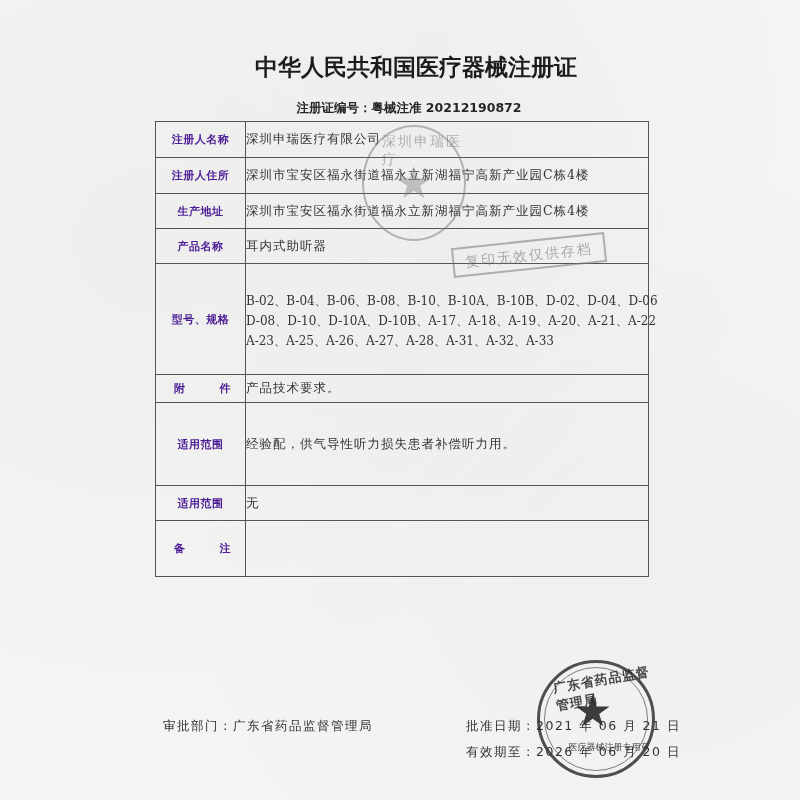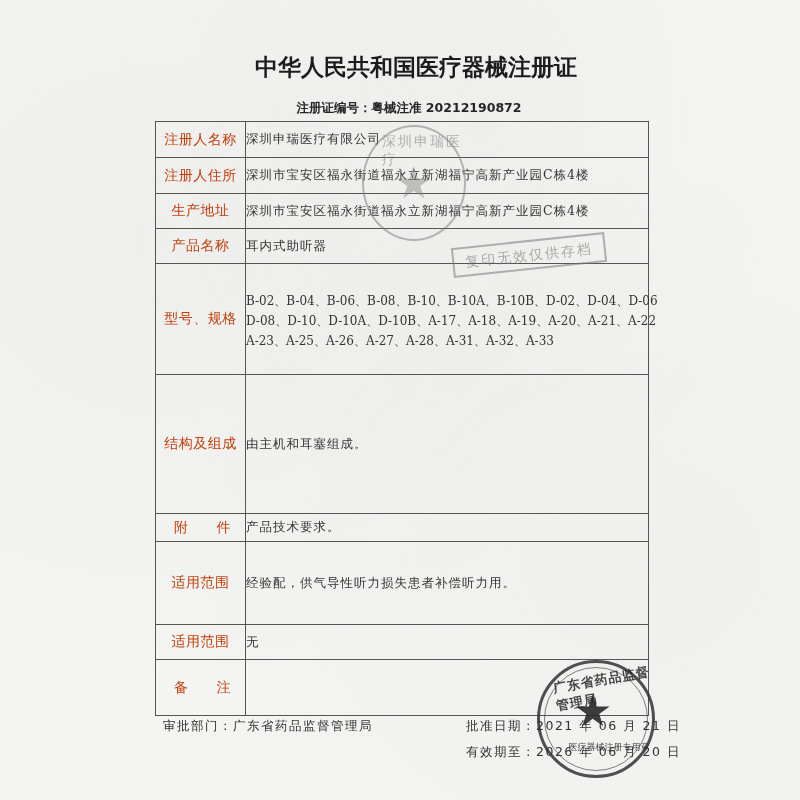"注册人名称" td.label { color: #c2410c -> #4c1d95; font-size: 14px -> 11px; font-weight: normal -> bold }
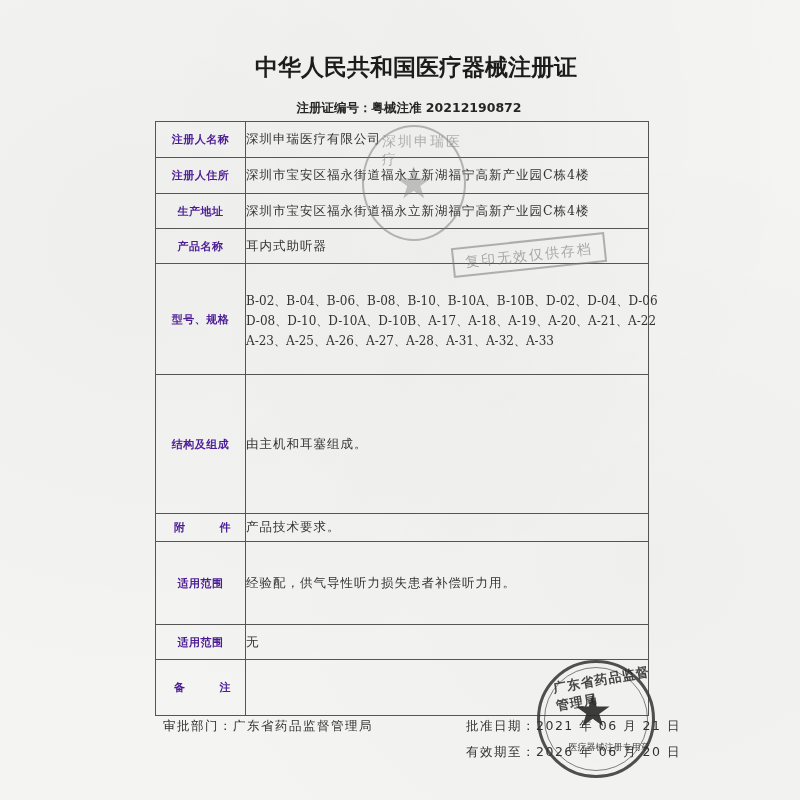"结构及组成" tr { html: <tr> <td>结构及组成</td> <td>由主机和耳塞组成。</td> </tr> -> none }
